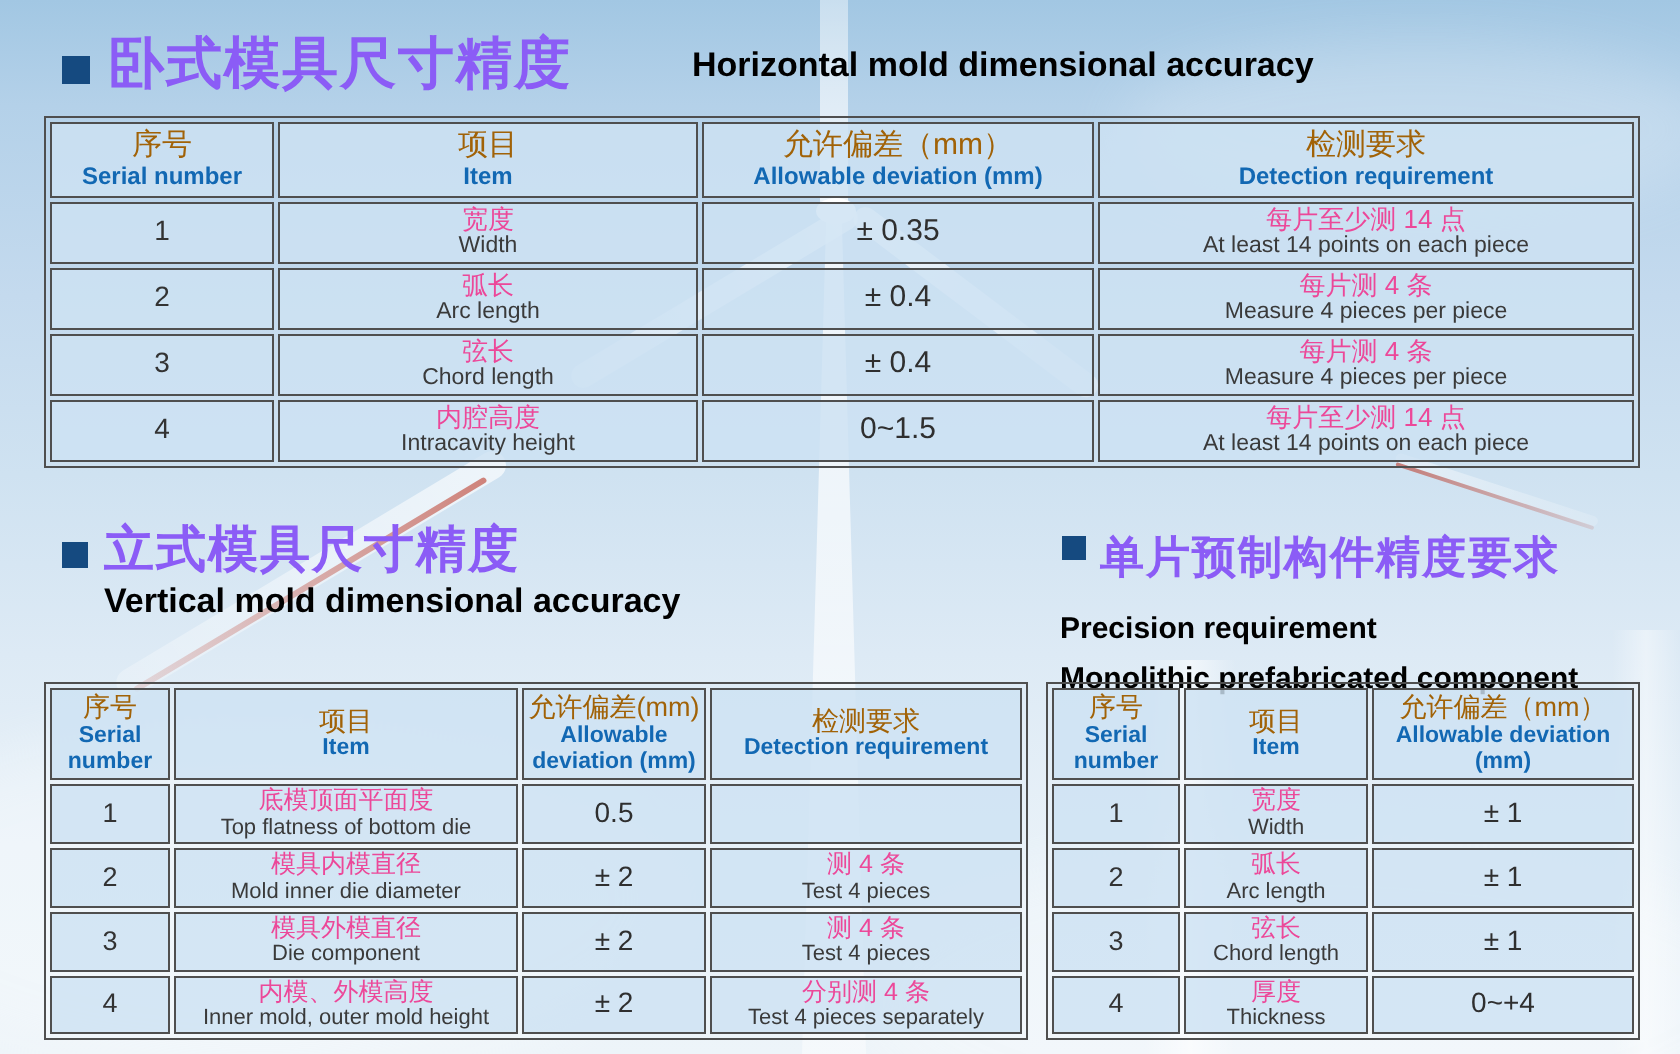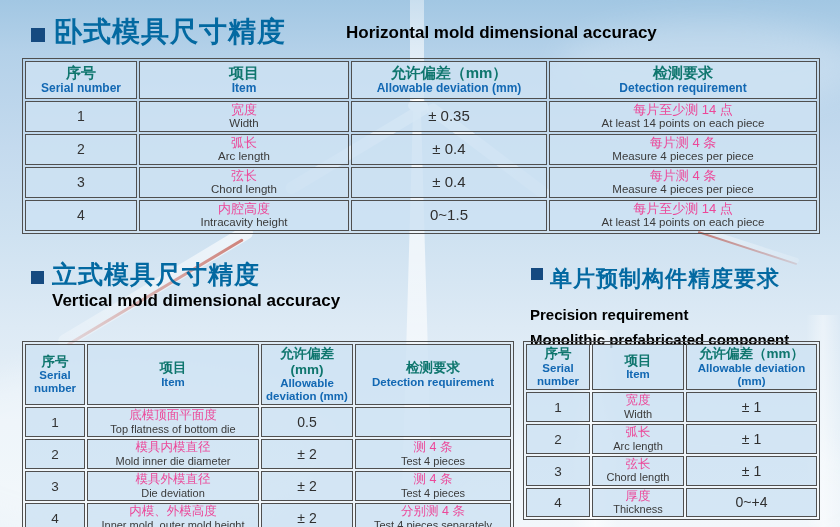"卧式模具尺寸精度" .title-zh { color: #0369a1 -> #8b5cf6 }
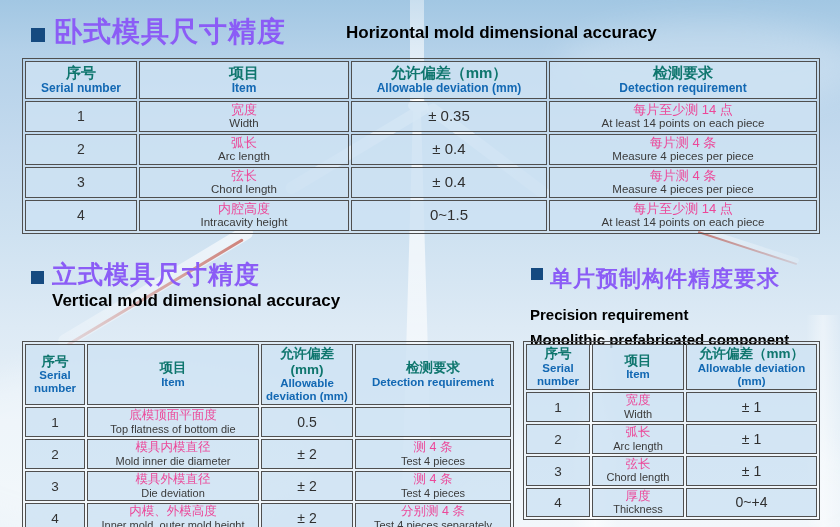"序号" .zh-h { color: #0f766e -> #a16207; font-weight: 700 -> 400 }
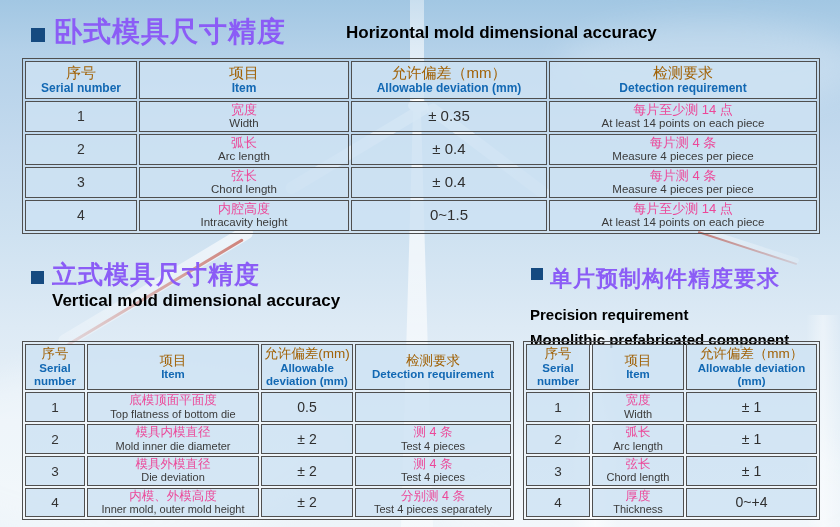"Die deviation" div.en-c { text: deviation -> component }
